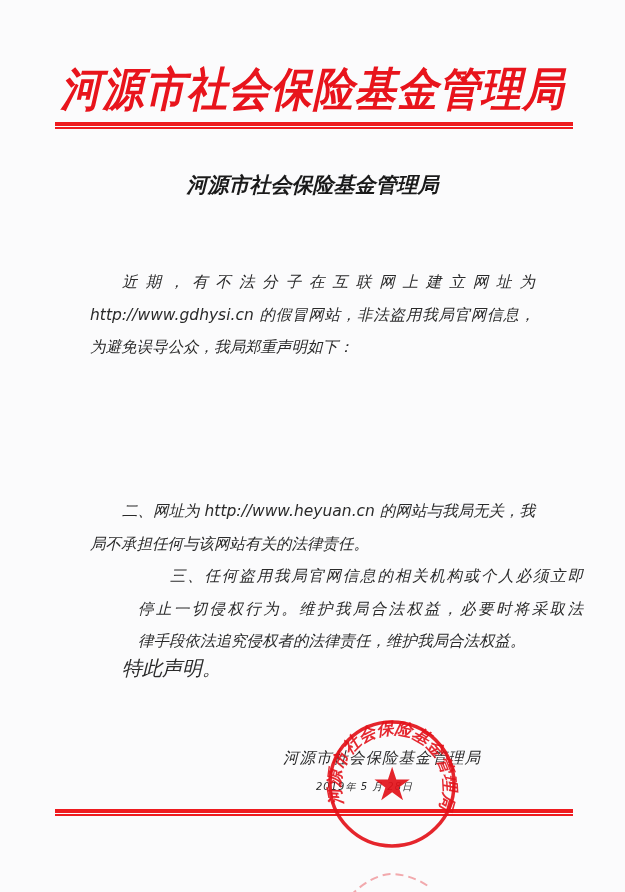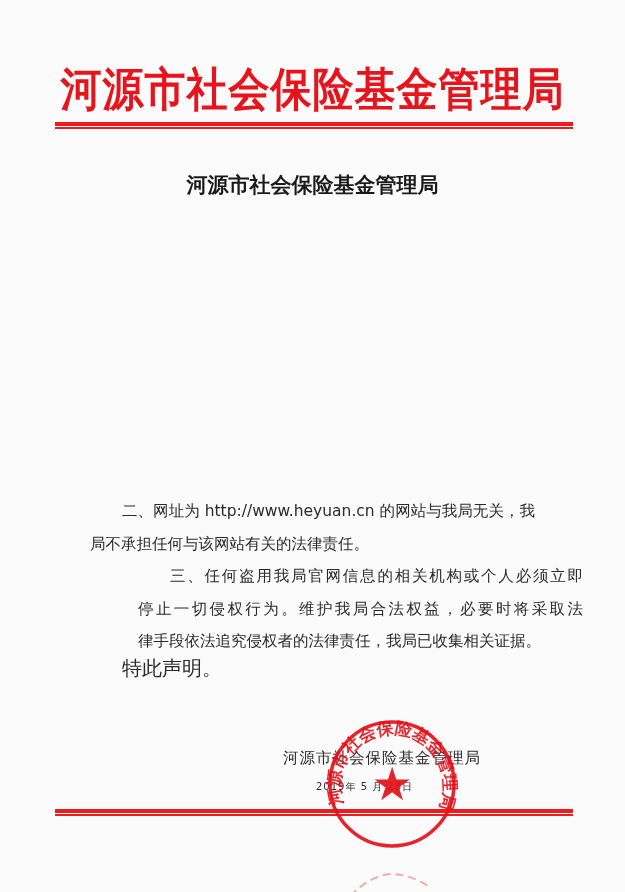"河源市社会保险基金管理局" .page { font-style: none -> italic }
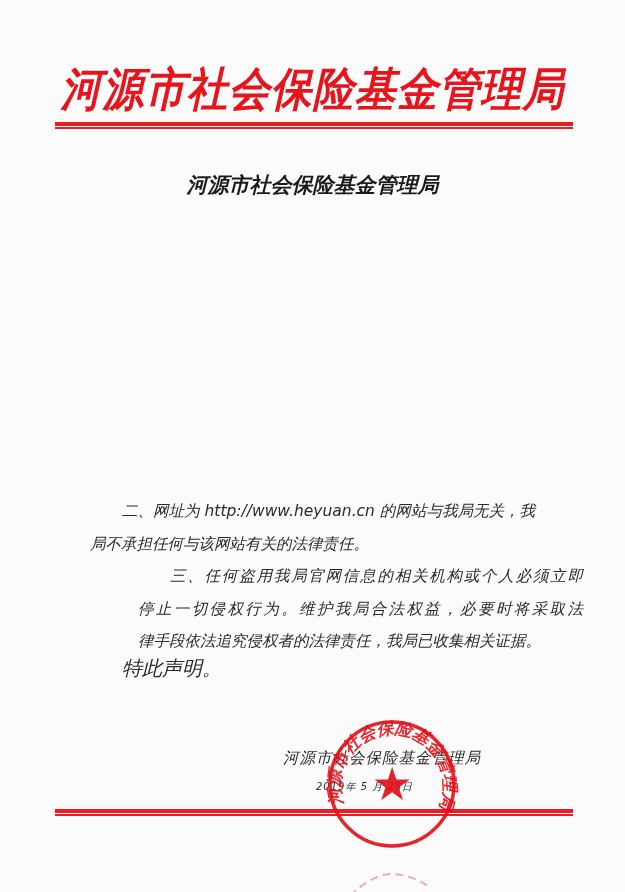"近期，有不法分子在互联网上建立网址为" div.body-text { html: none -> <div> <div>近期，有不法分子在互联网上建立网址为</div> <div>http://www.gdhysi.cn 的假冒网站，非法盗用我局官网信息，</div> <div>为避免误导公众，我局郑重声明如下：</div> </div> }
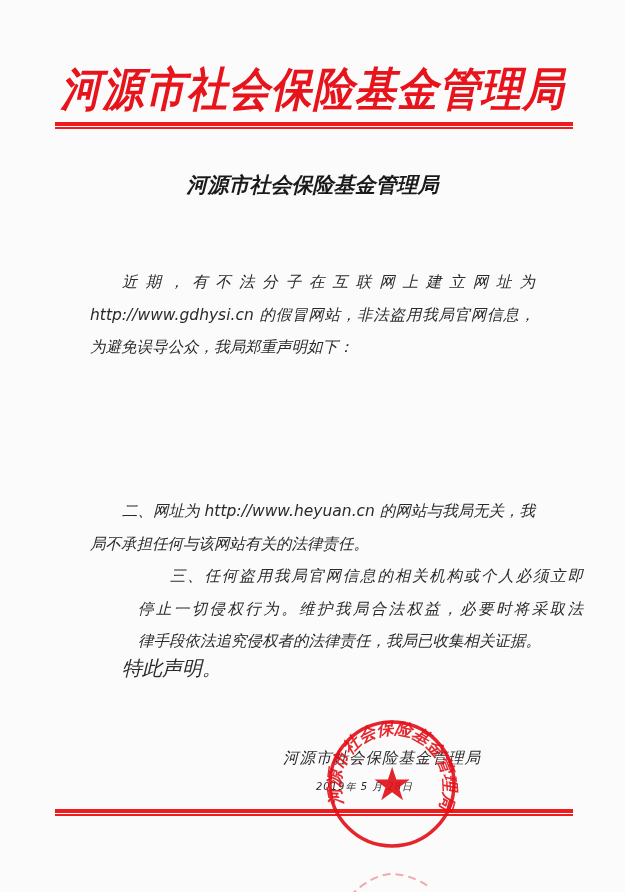"律手段依法追究侵权者的法律责任，我局已收集相关证据。" div.line { text: 我局已收集相关证据 -> 维护我局合法权益 }
